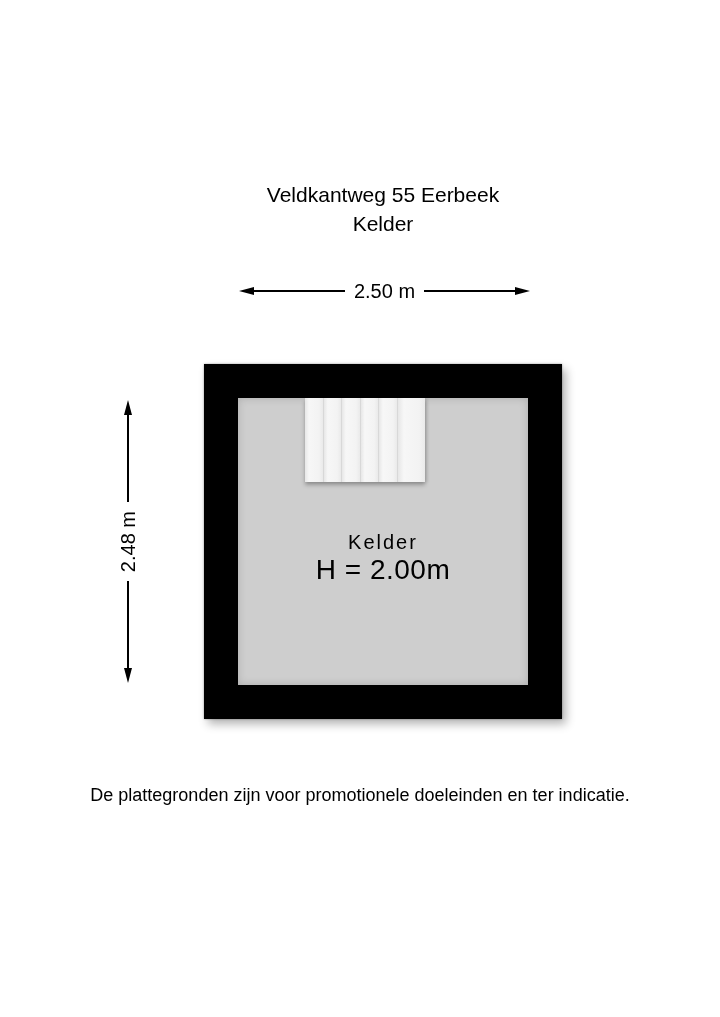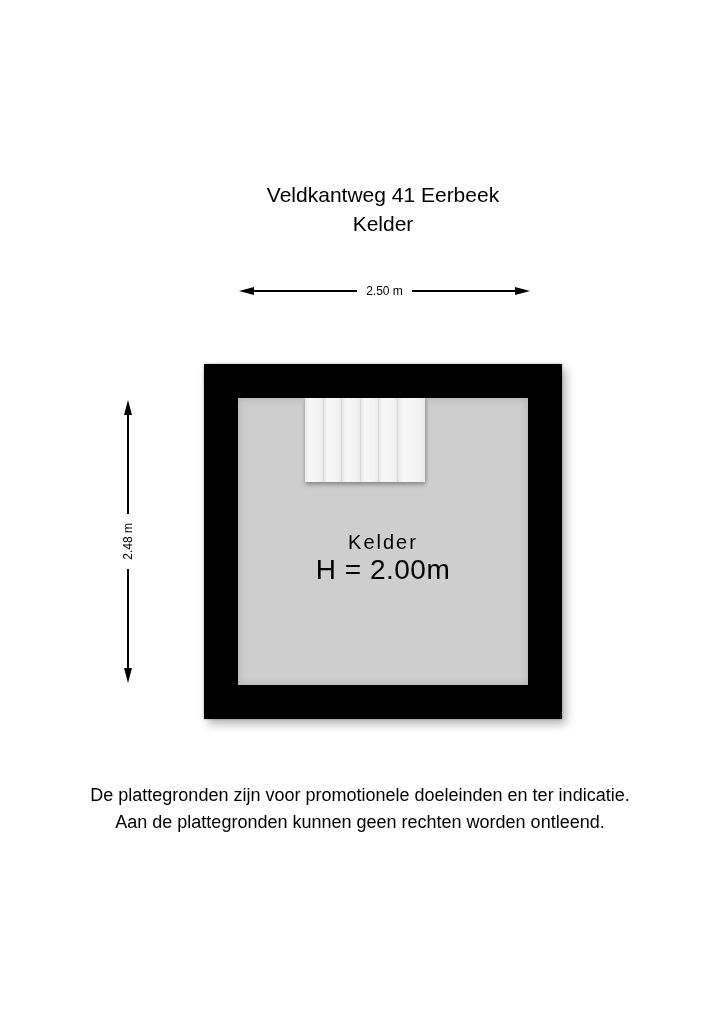"Veldkantweg 41 Eerbeek" div { text: 41 -> 55 }
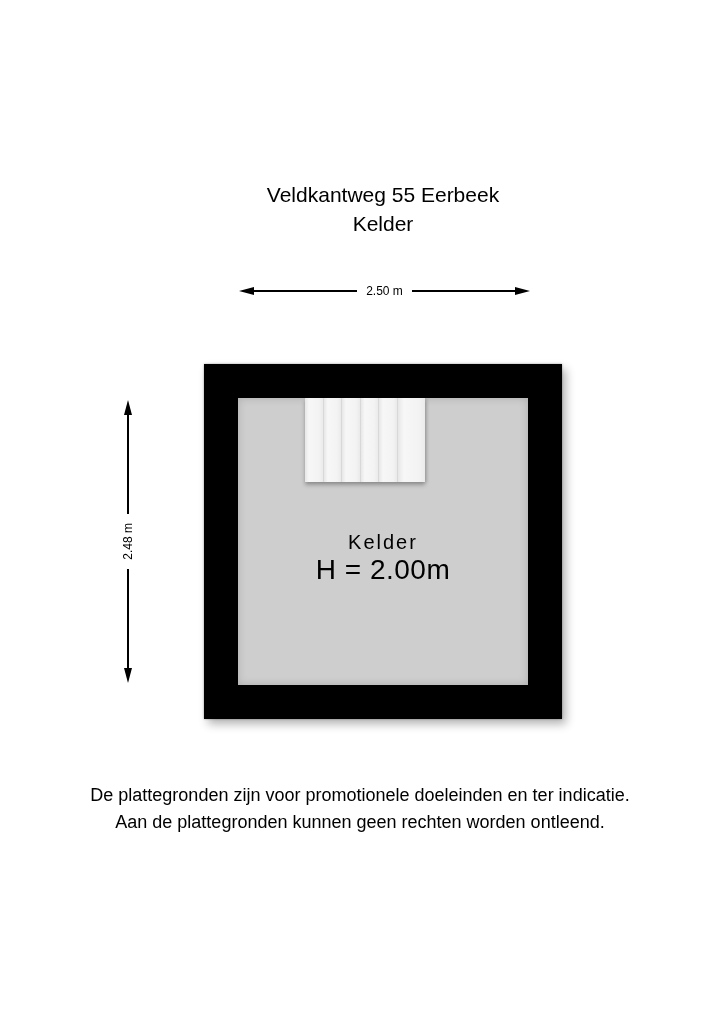"2.50 m" .dim-label { font-size: 12px -> 20px }
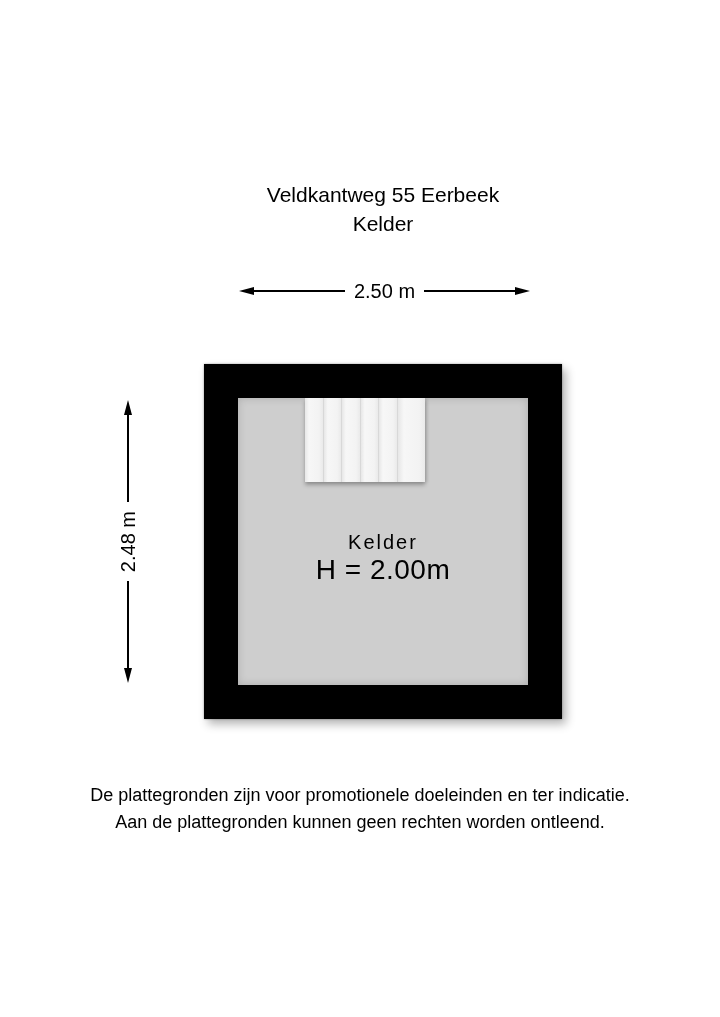"Aan de plattegronden kunnen geen" div { html: <div>Aan de plattegronden kunnen geen rechten worden ontleend.</div> -> none }
